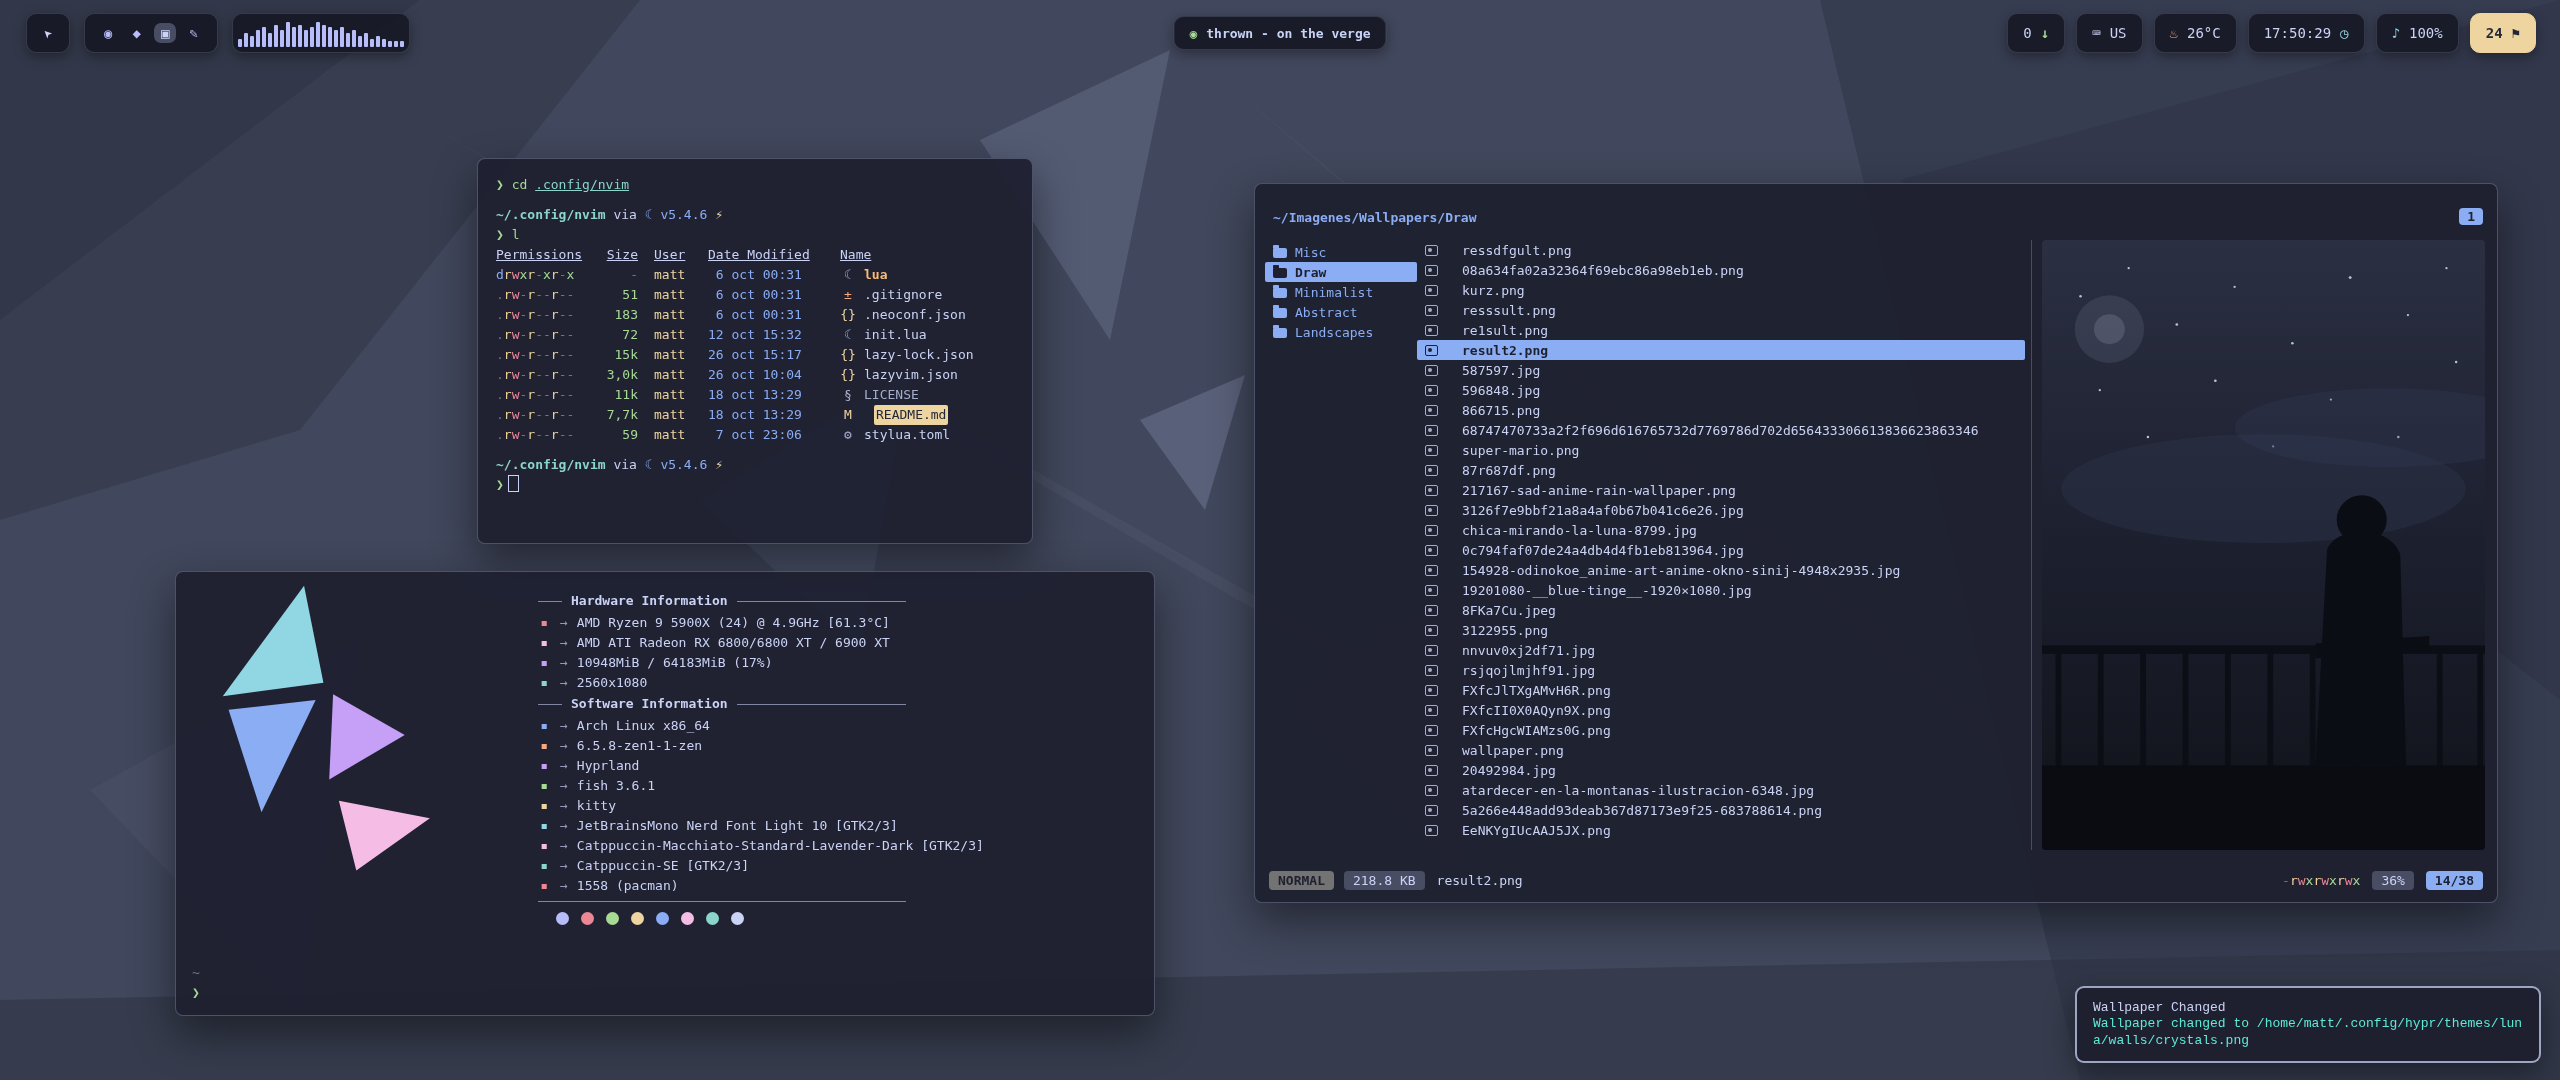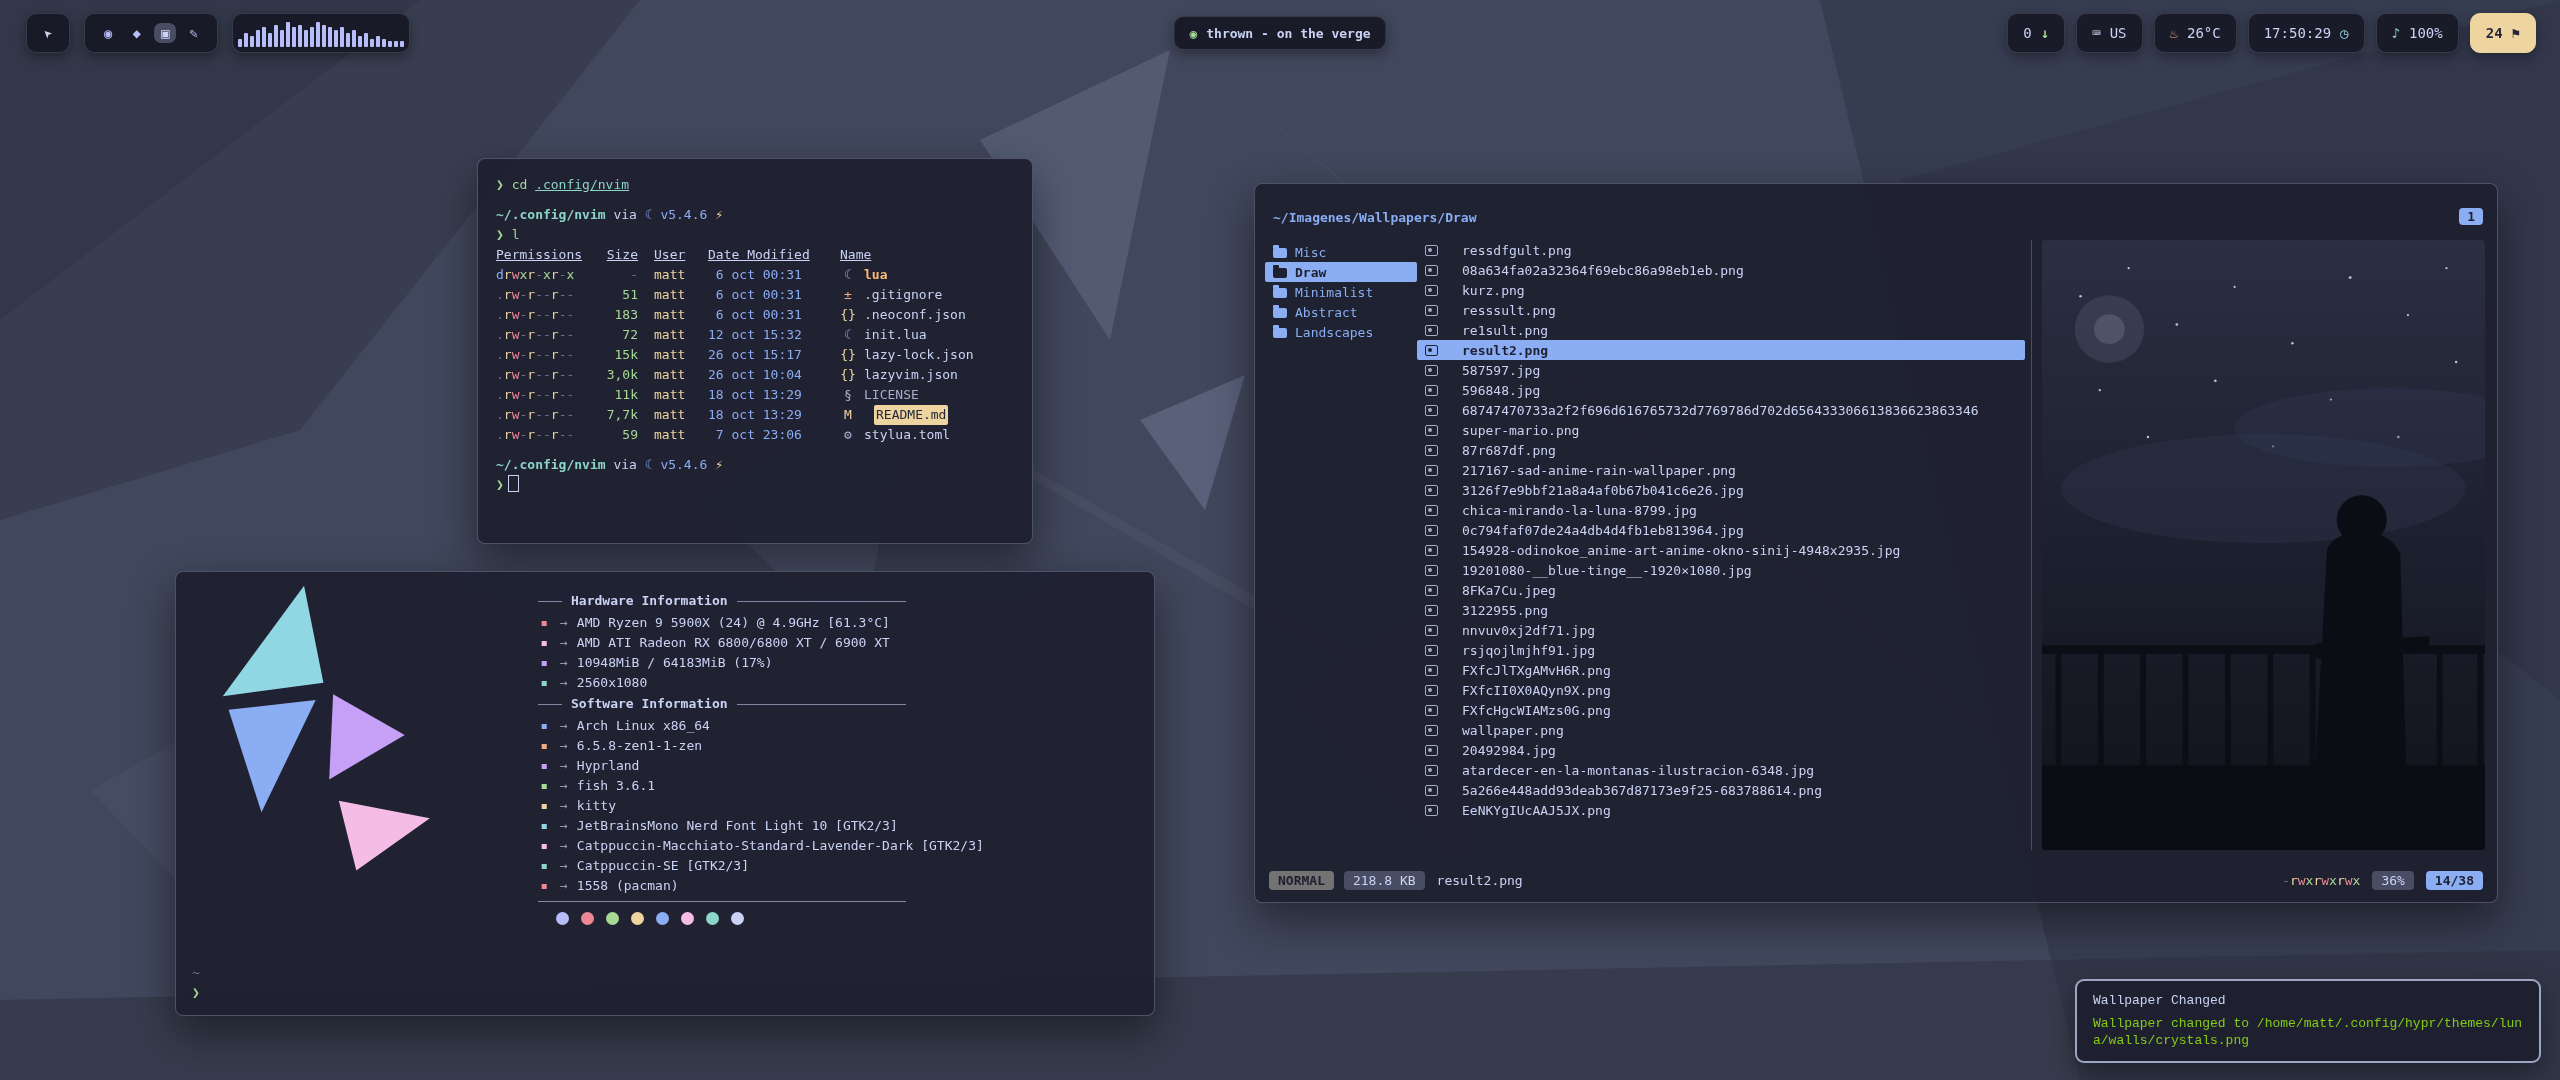"866715.png" div.fm-row { html: none -> <div><span></span><span>866715.png</span></div> }
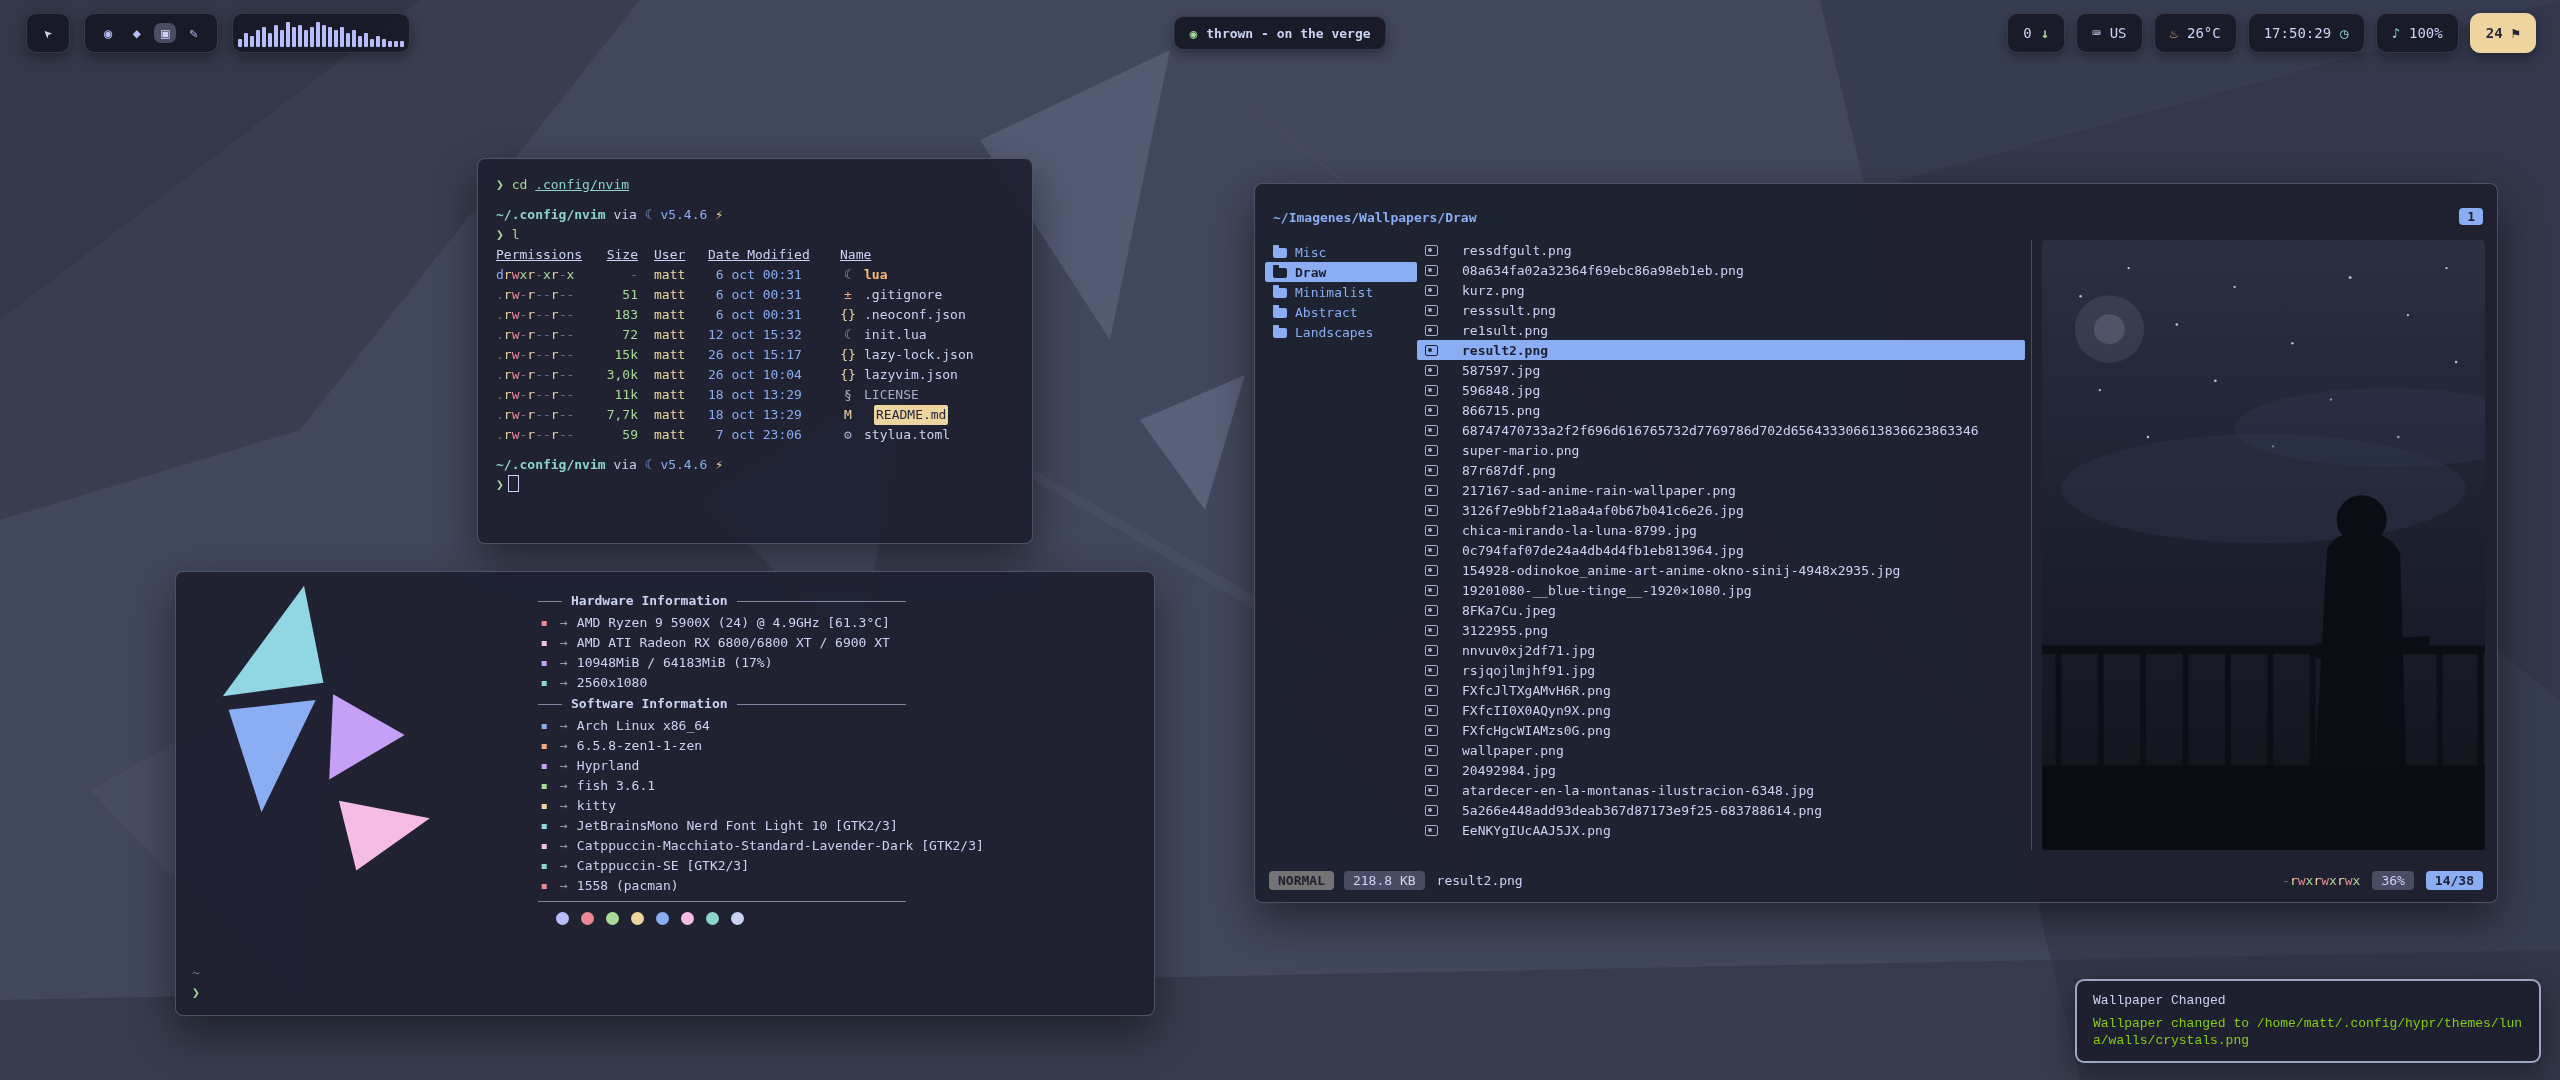"Wallpaper changed to" .notif-body { color: #84cc16 -> #5eead4; margin-top: 7px -> none }
